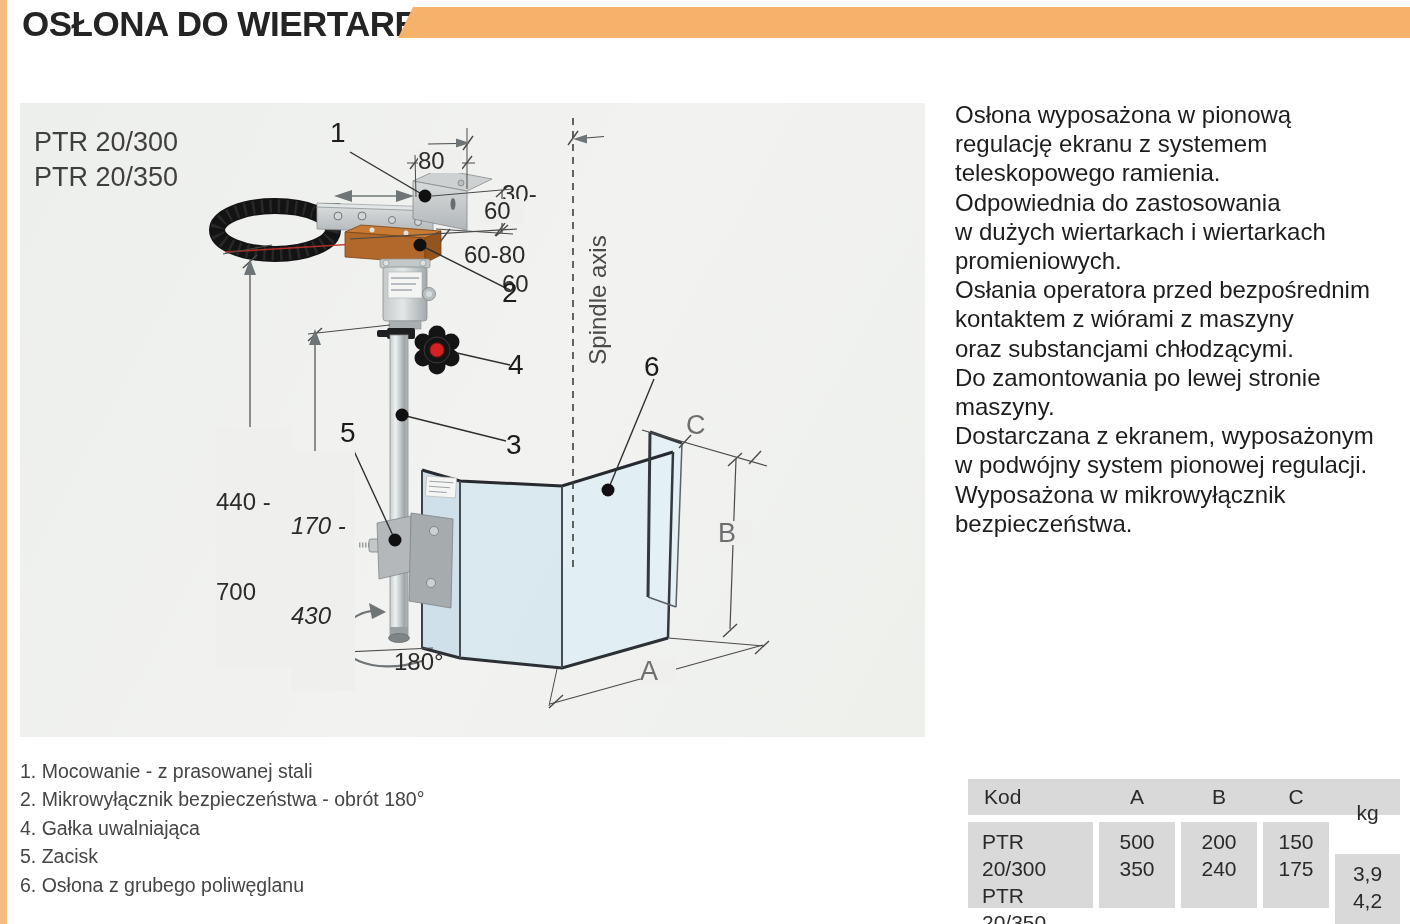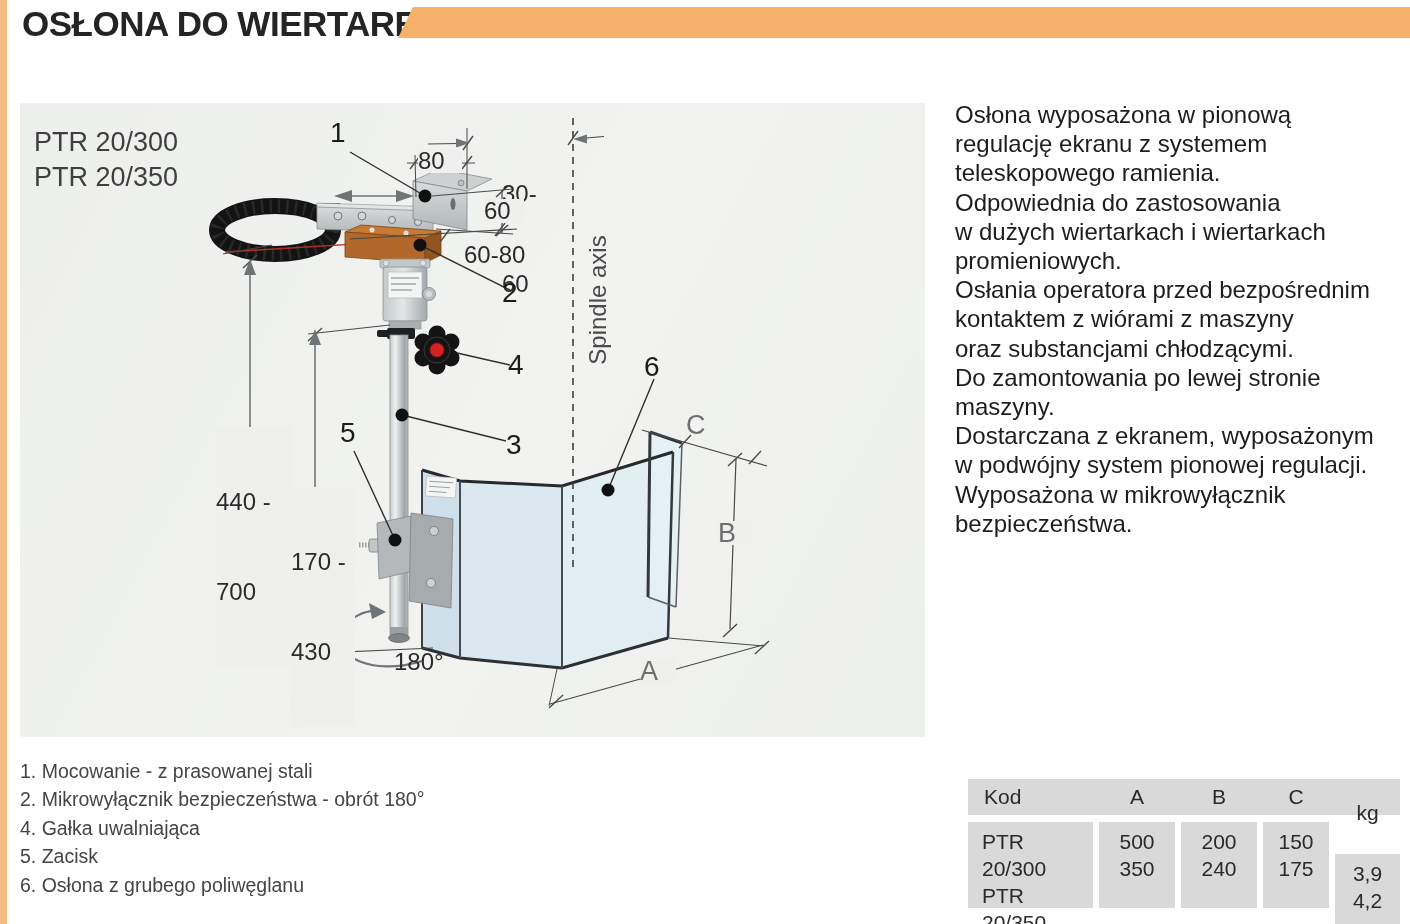"170 -" div.dim { font-style: none -> italic; top: 384px -> 348px }
